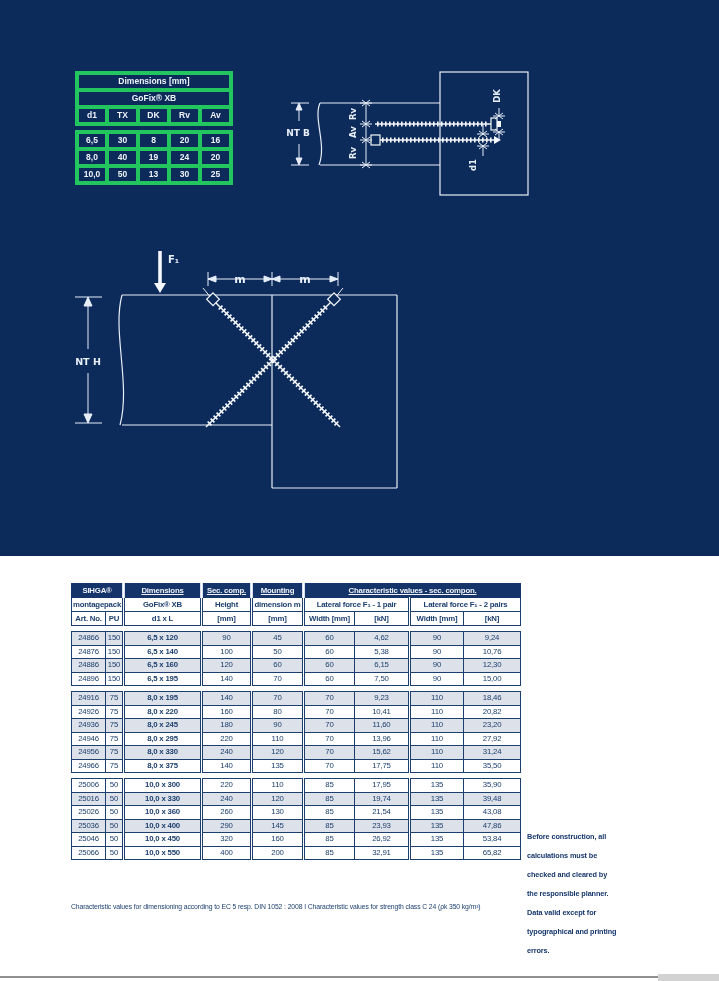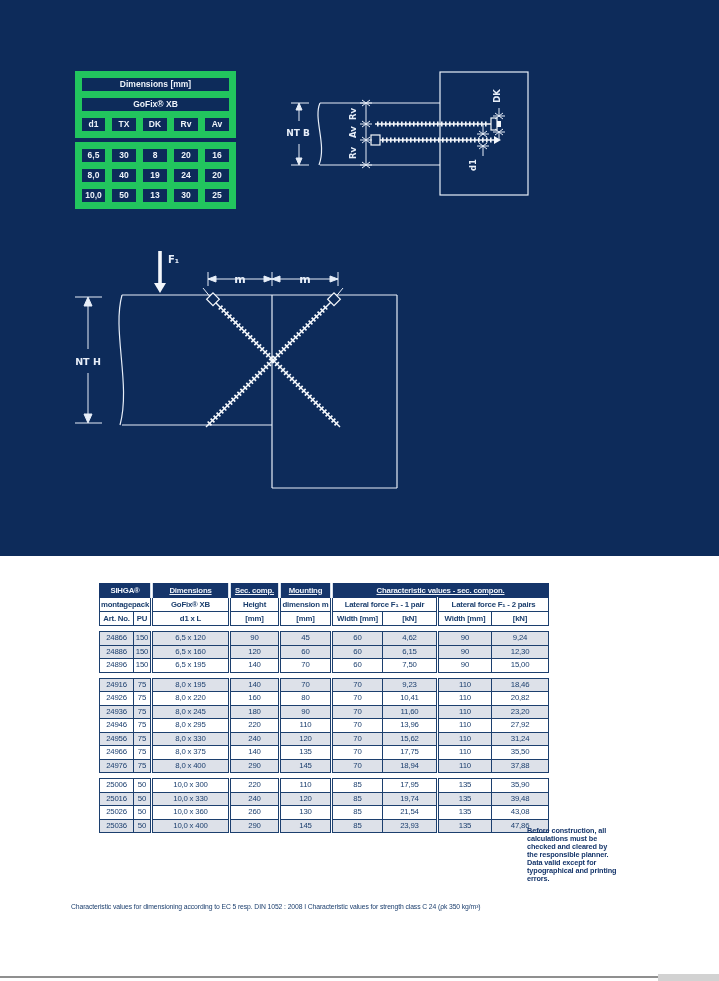"Dimensions [mm]" .mini-table th, .mini-table td { border: 7px solid #22c55e -> 4px solid #22c55e }
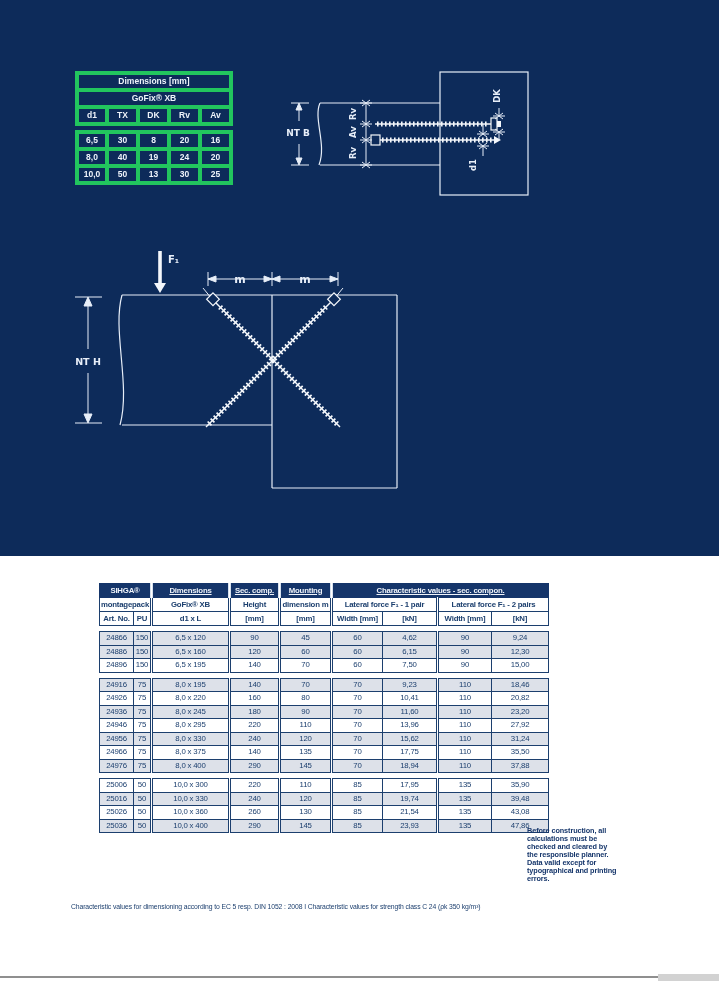"SIHGA®" .main-table { margin-left: 28px -> none }
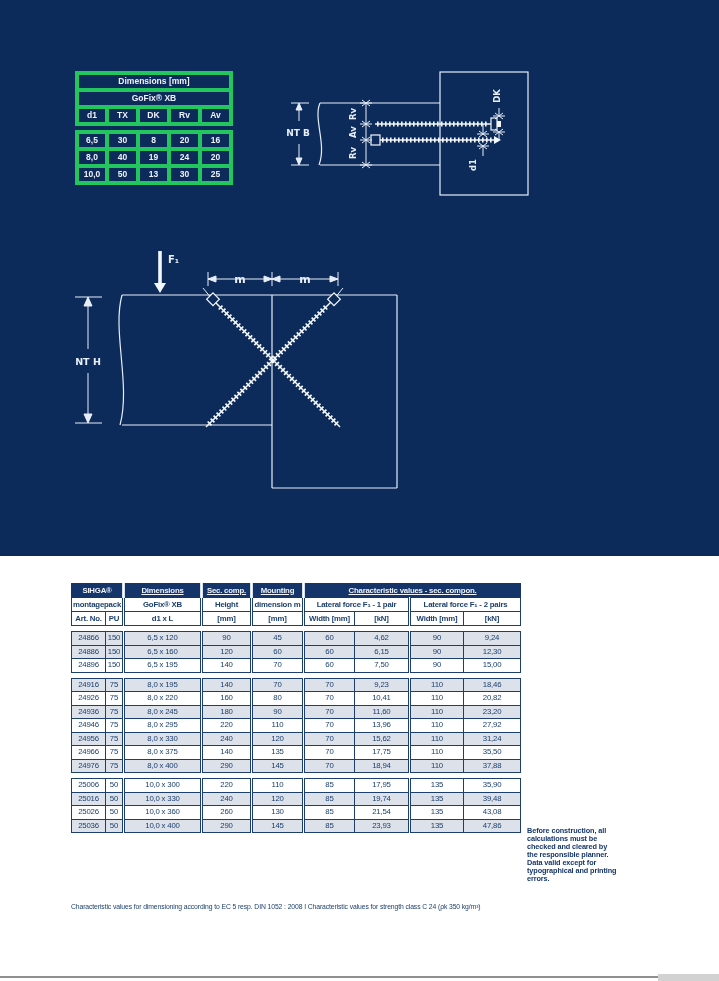"6,5 x 120" .main-table tbody td.dim-col { font-weight: 400 -> 700 }
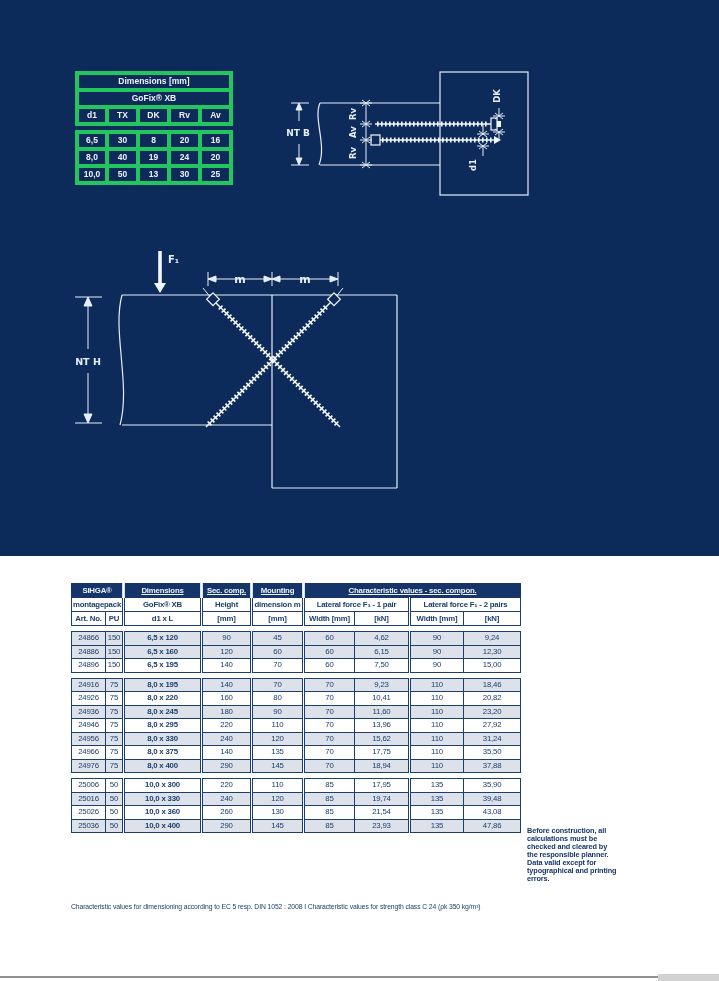"24876" tr { html: none -> <tr> <td>24876</td> <td>150</td> <td>6,5 x 140</td> <td>100</td> <td>50</td> <td>60</td> <td>5,38</td> <td>90</td> <td>10,76</td> </tr> }
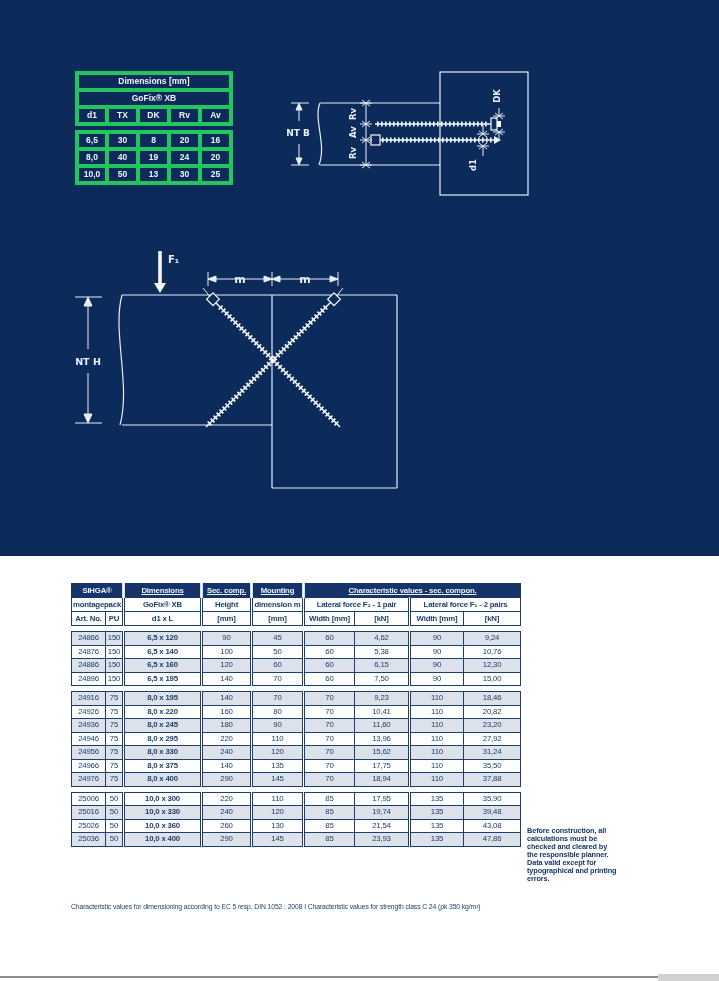"24976" tr.shaded { html: <tr> <td>24976</td> <td>75</td> <td>8,0 x 400</td> <td>290</td> <td>145</td> <td>70</td> <td>18,94</td> <td>110</td> <td>37,88</td> </tr> -> none }
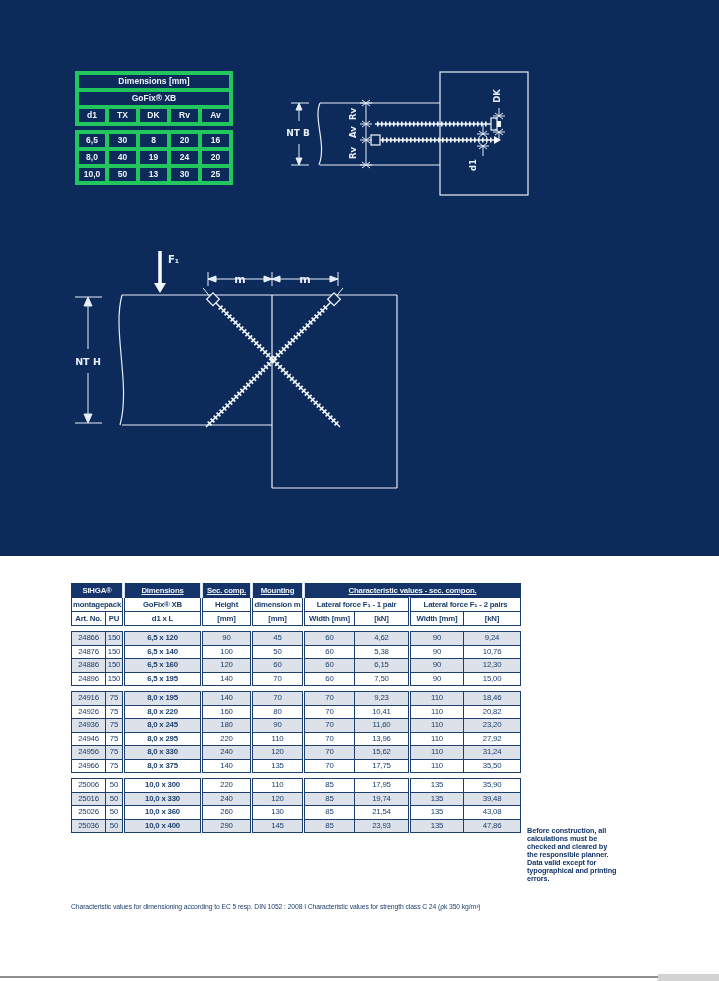"25046" tr { html: none -> <tr> <td>25046</td> <td>50</td> <td>10,0 x 450</td> <td>320</td> <td>160</td> <td>85</td> <td>26,92</td> <td>135</td> <td>53,84</td> </tr> }
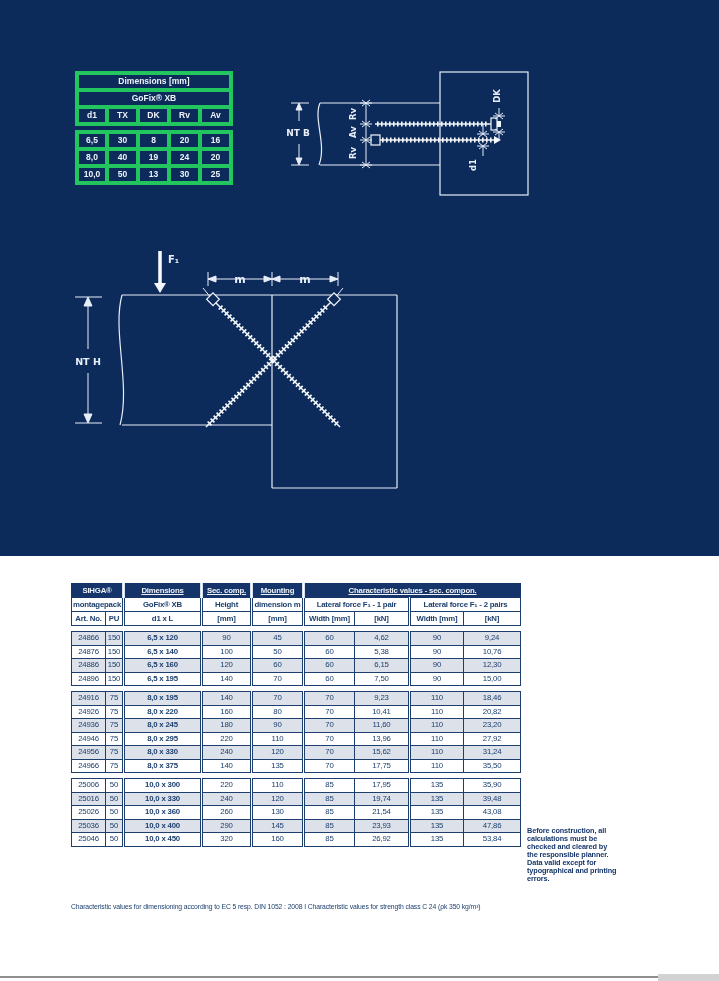"Before construction, all" .side-note { line-height: 8px -> 19px }
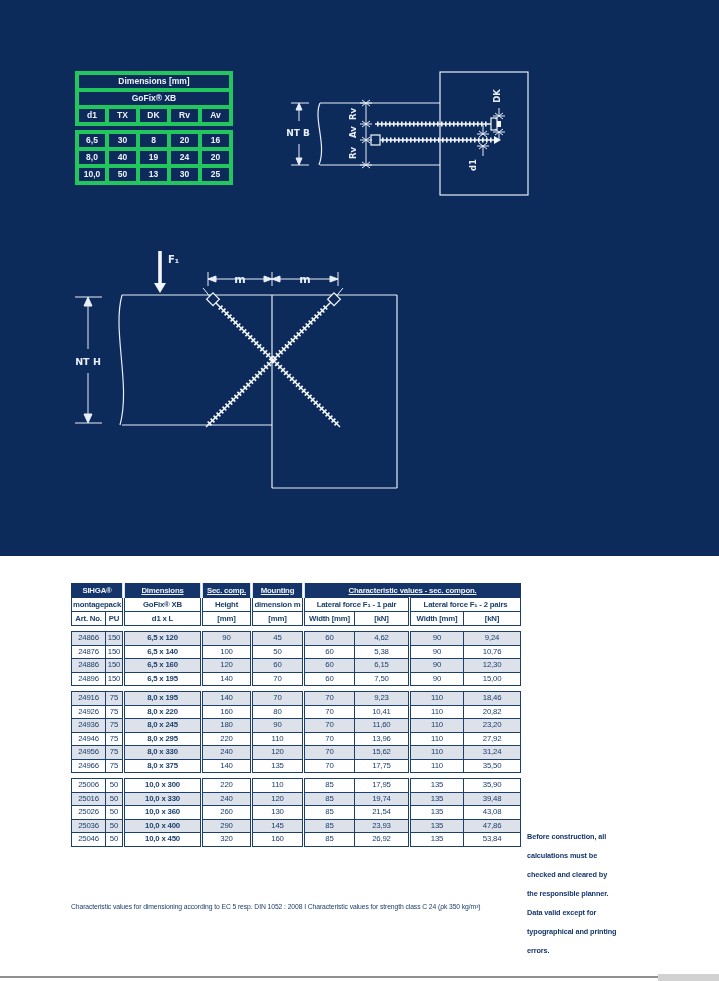"25066" tr { html: none -> <tr> <td>25066</td> <td>50</td> <td>10,0 x 550</td> <td>400</td> <td>200</td> <td>85</td> <td>32,91</td> <td>135</td> <td>65,82</td> </tr> }
